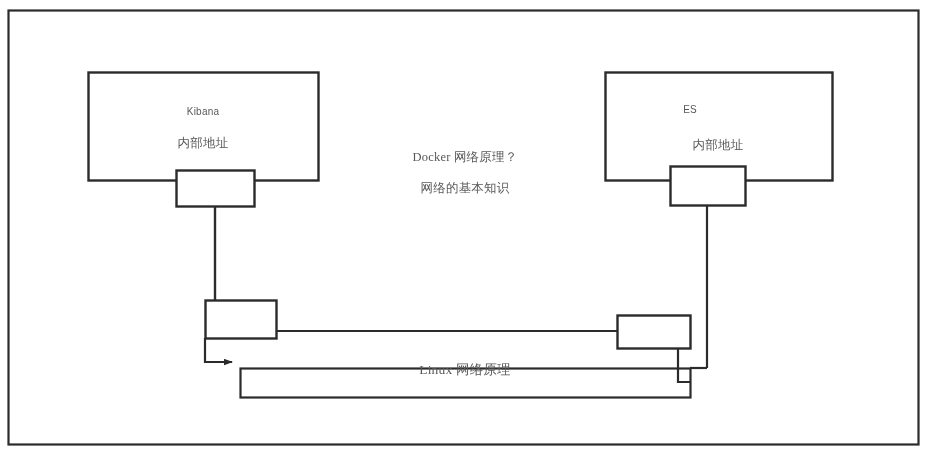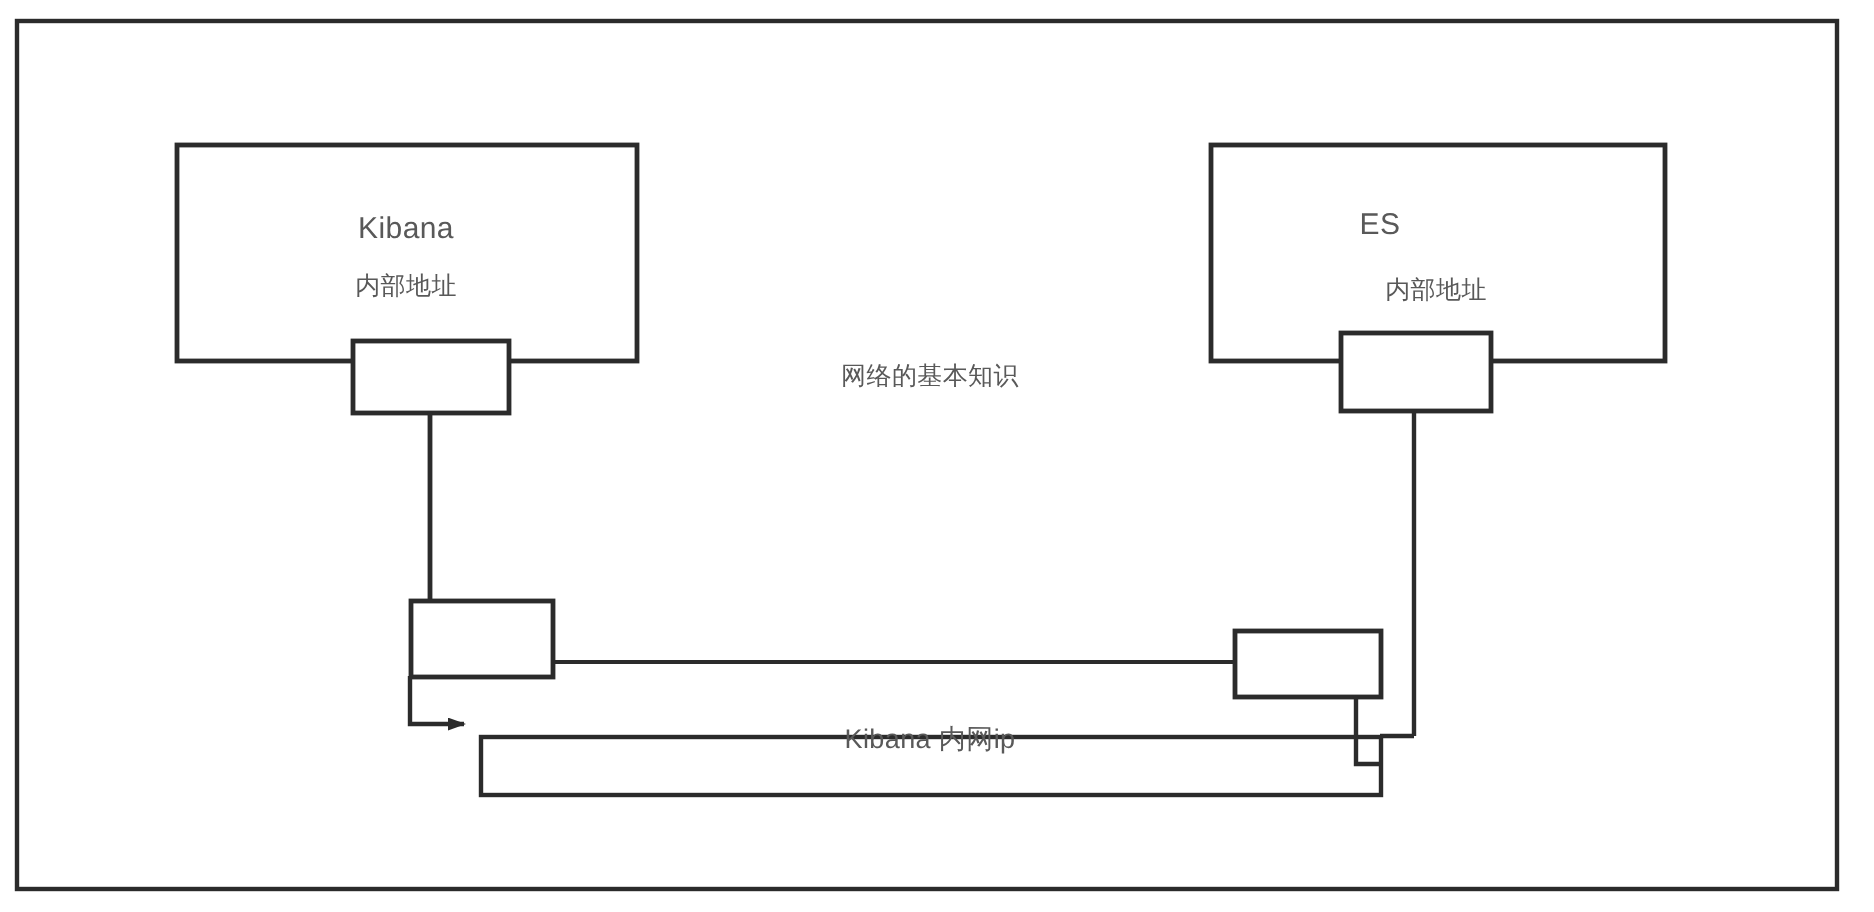"Kibana" .label { font-size: 15px -> 10px }
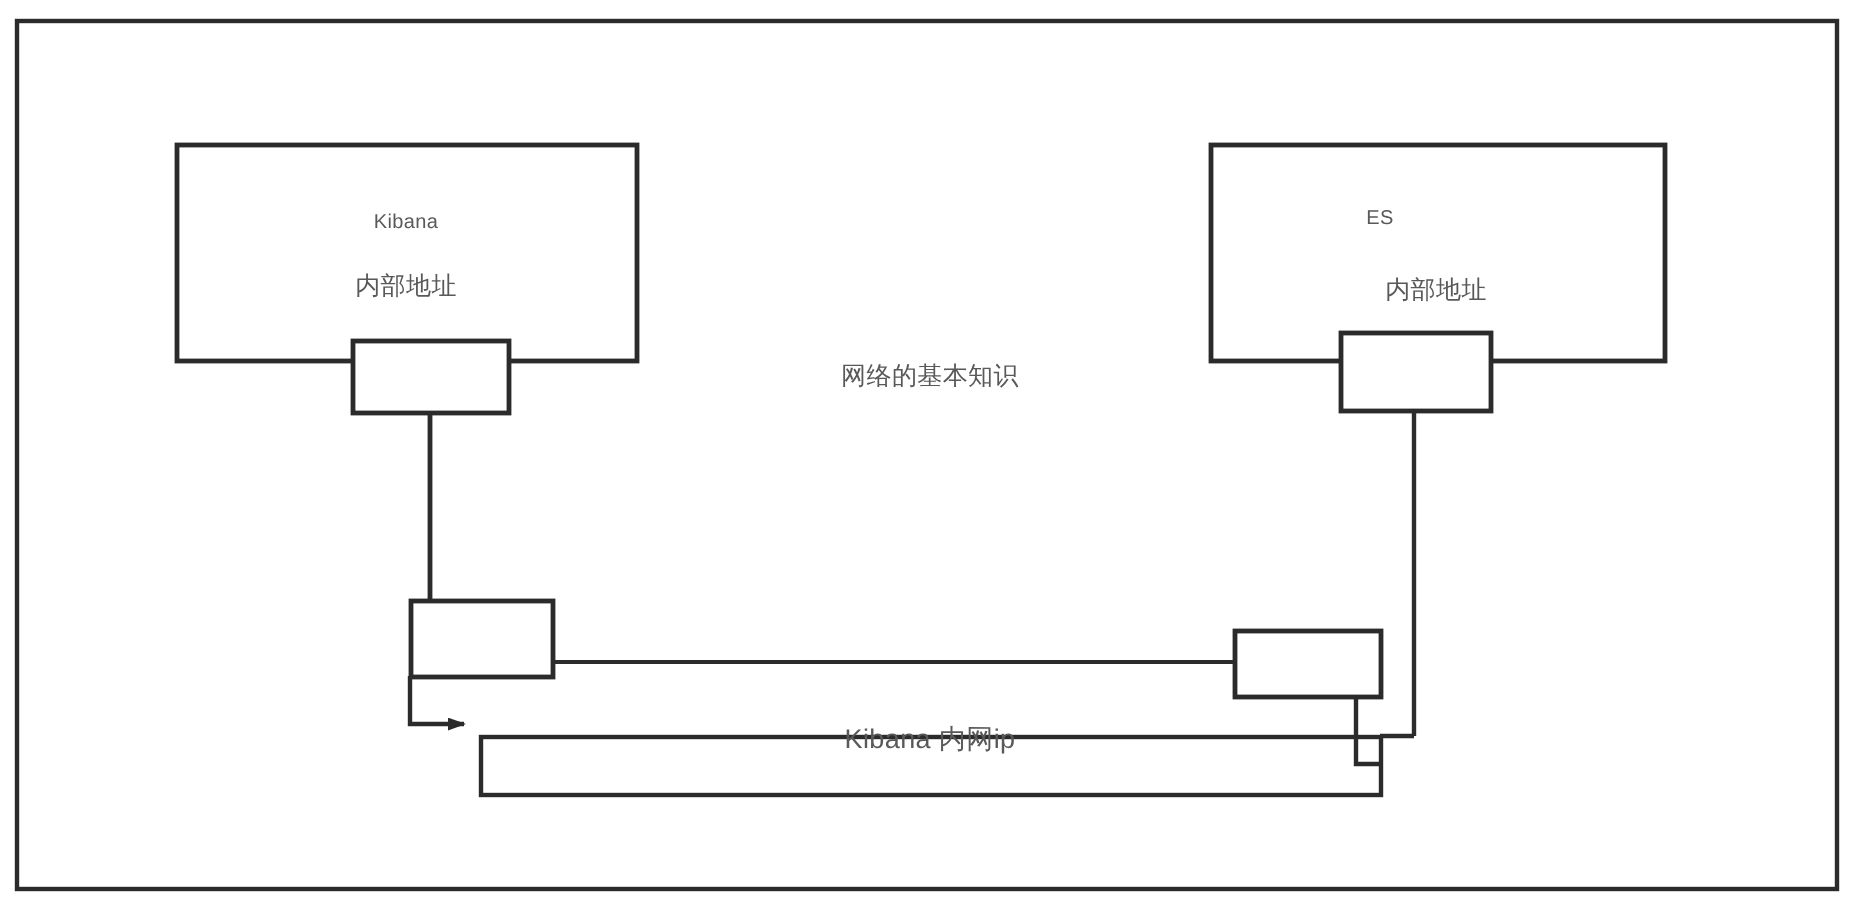"内部地址" .label-cn { font-family: Liberation Sans, sans-serif -> Liberation Serif, serif }
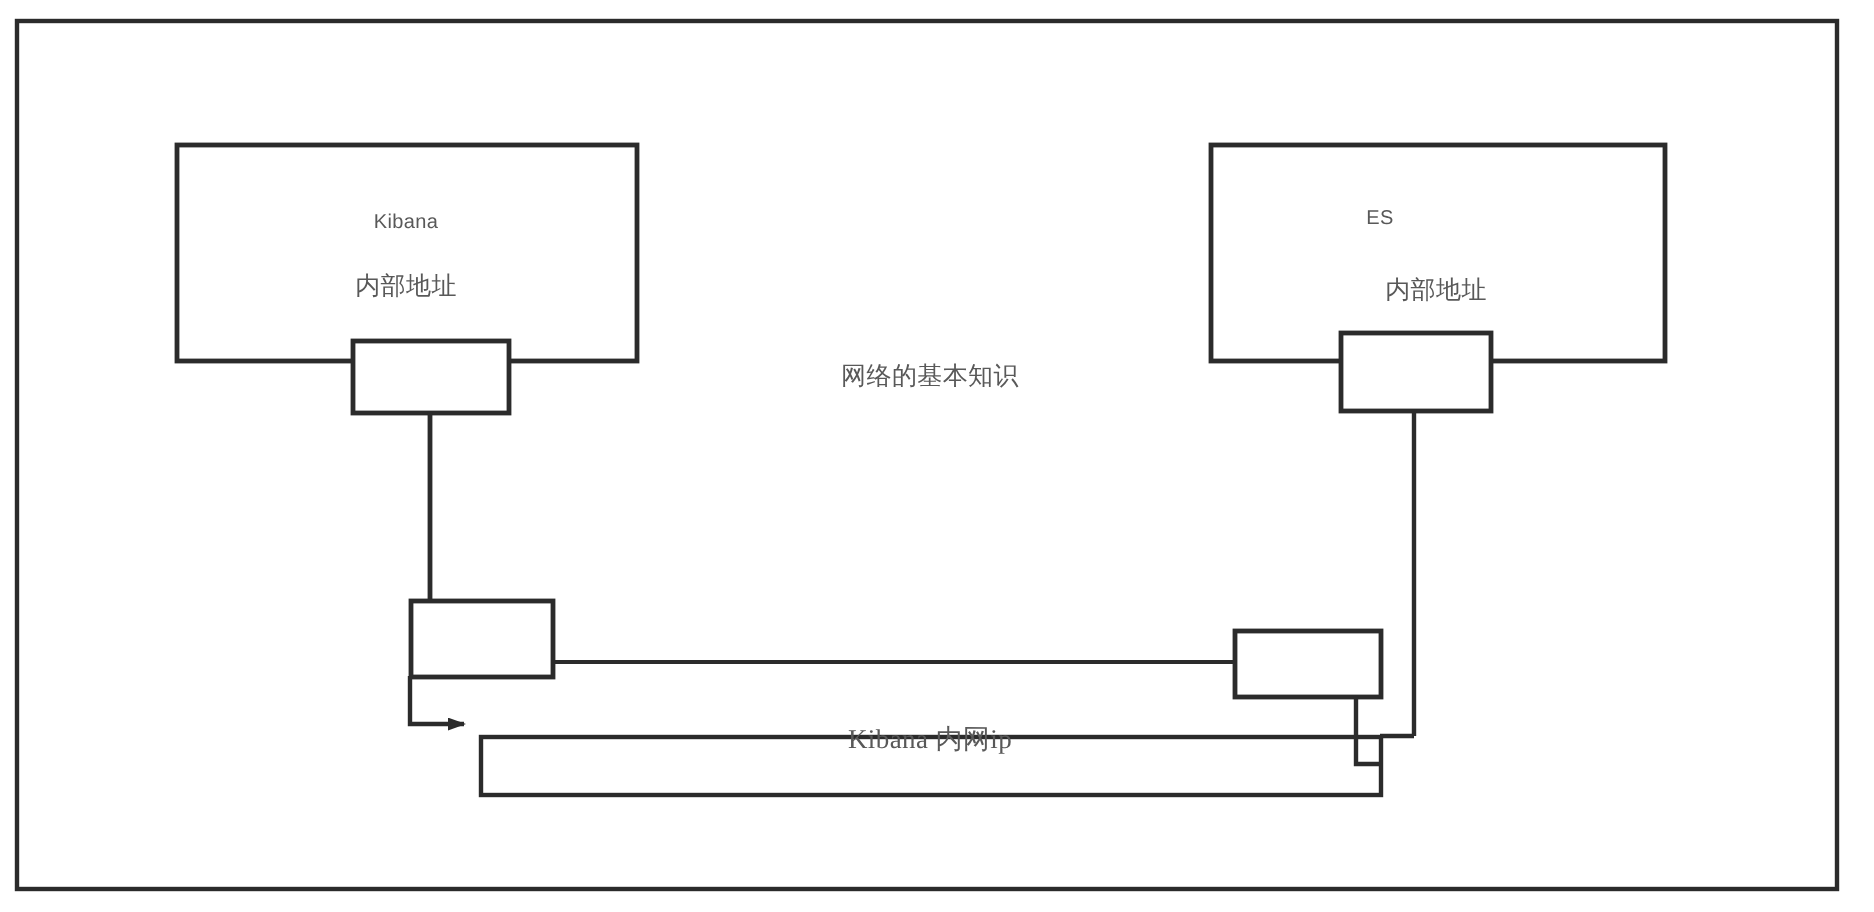"Docker 网络原理？" div.label { html: none -> <div>Docker 网络原理？</div> }
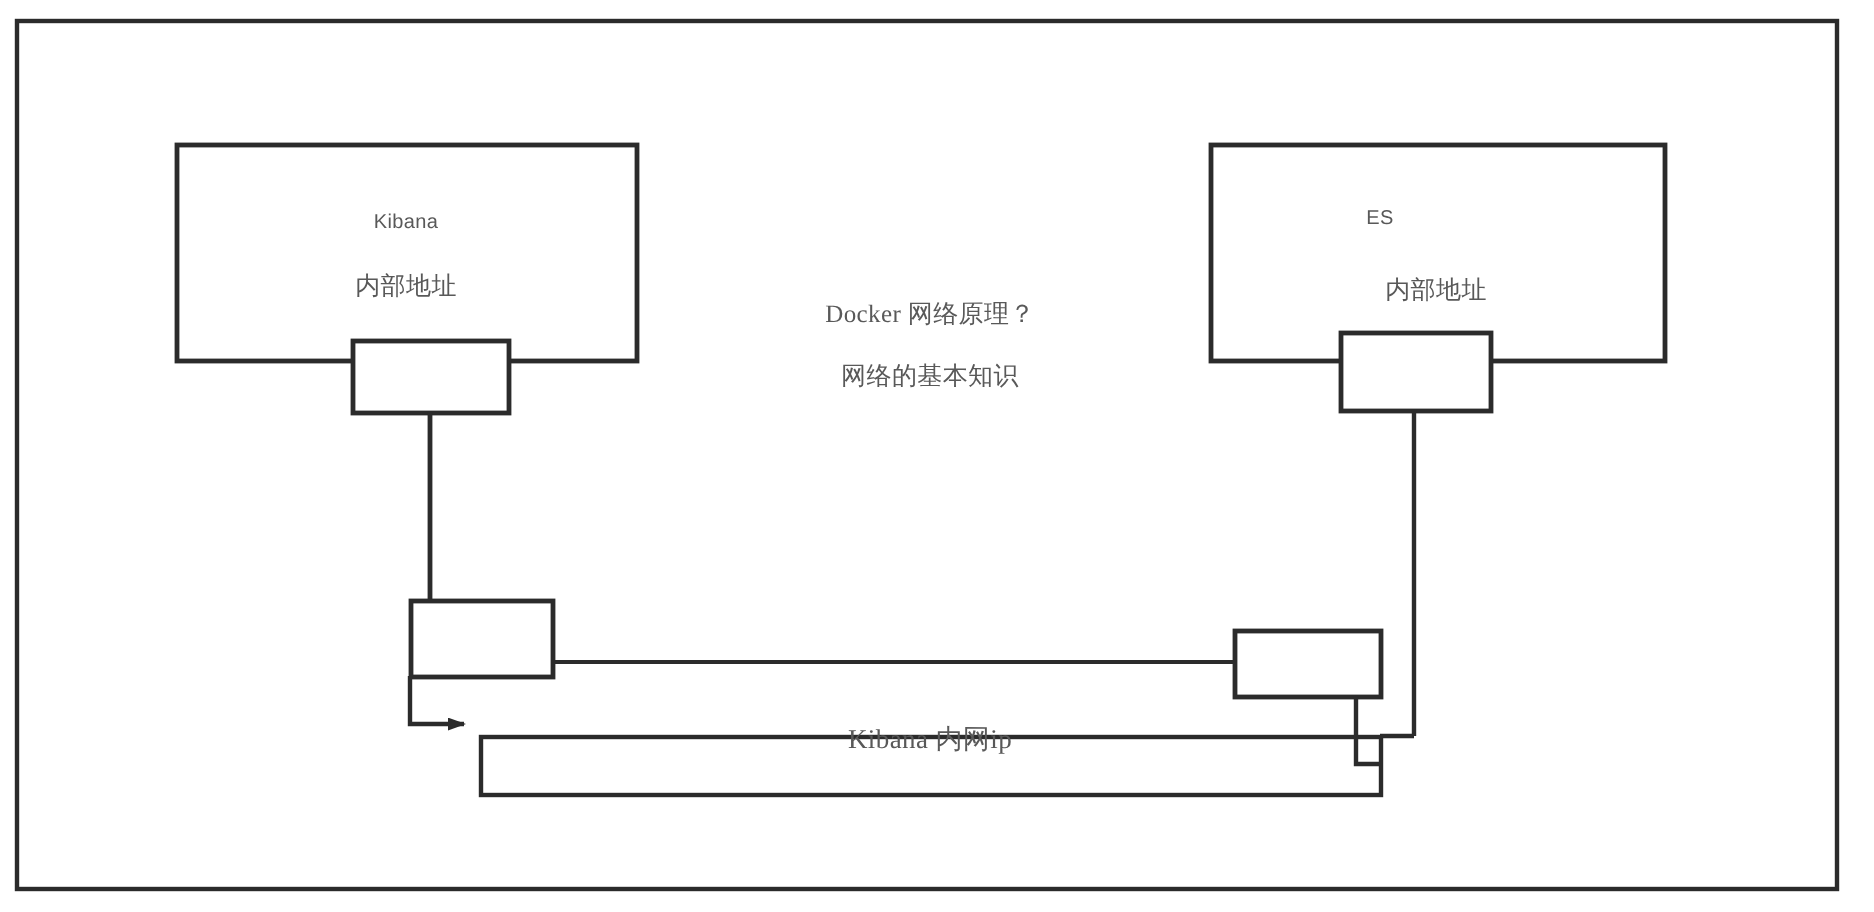"Kibana 内网ip" div.label { text: Kibana 内网ip -> Linux 网络原理 }
